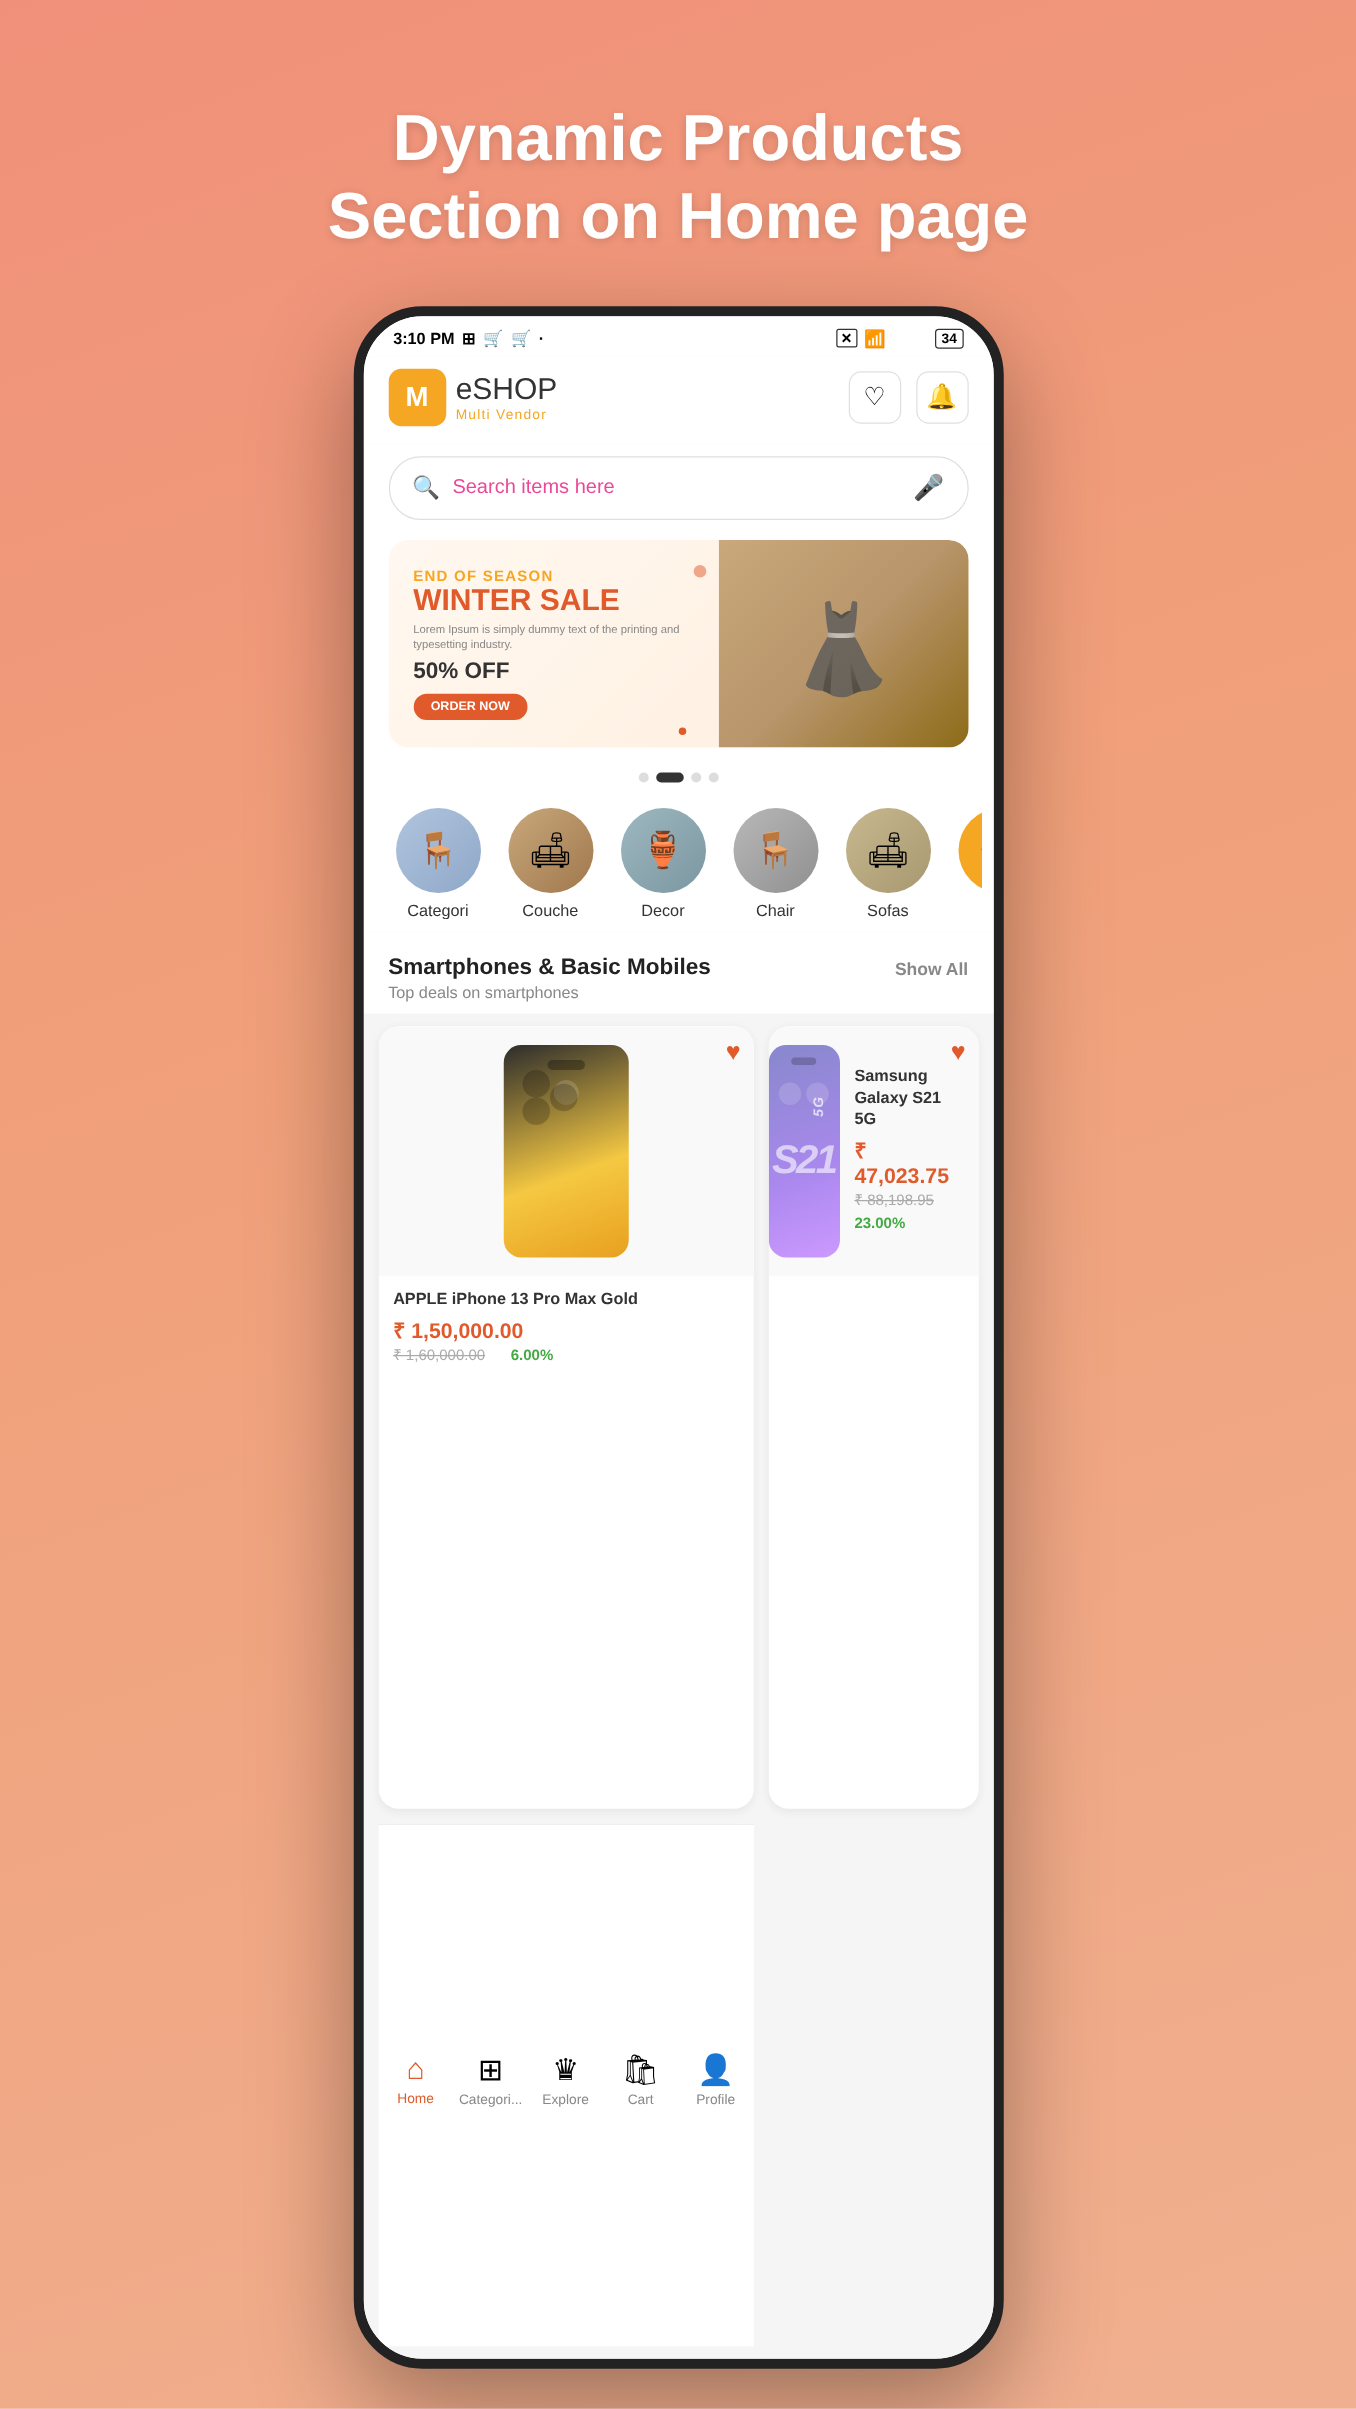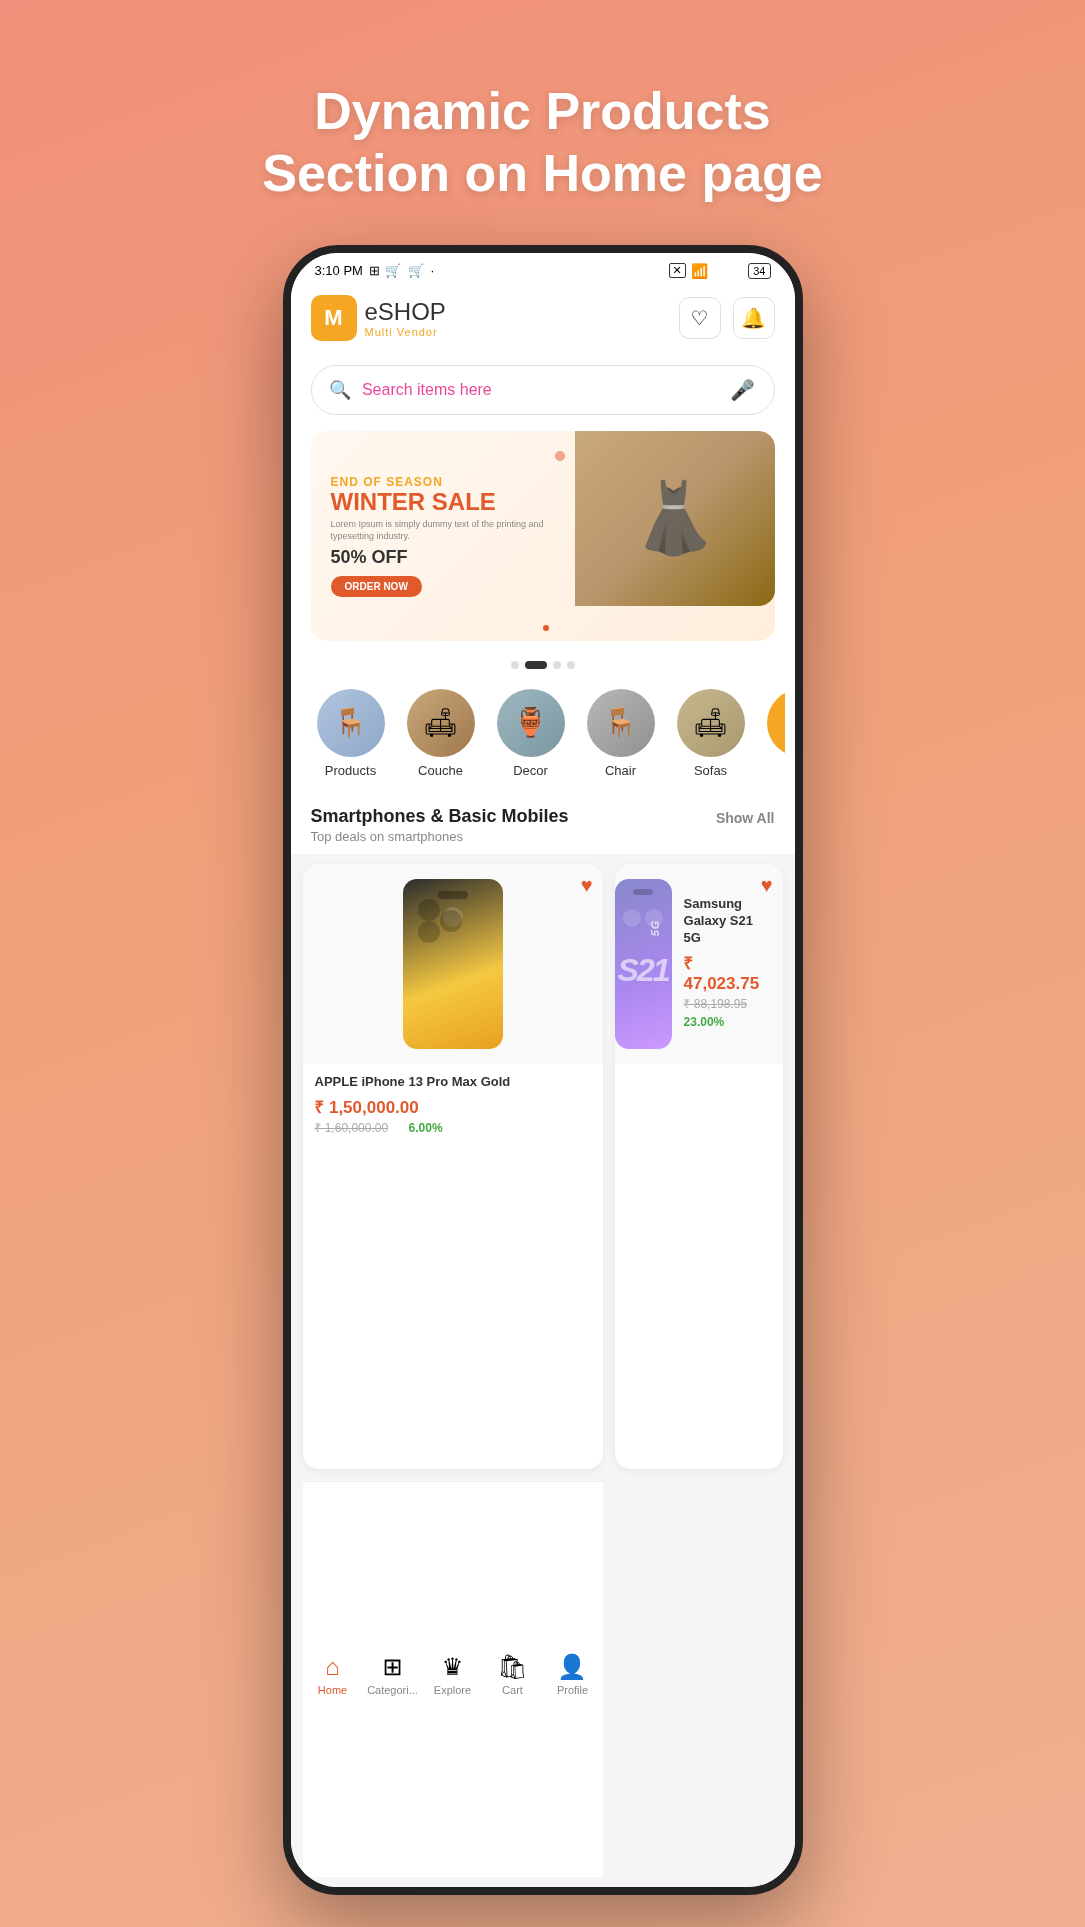"3:10 PM" .status-bar { font-weight: 400 -> 700 }
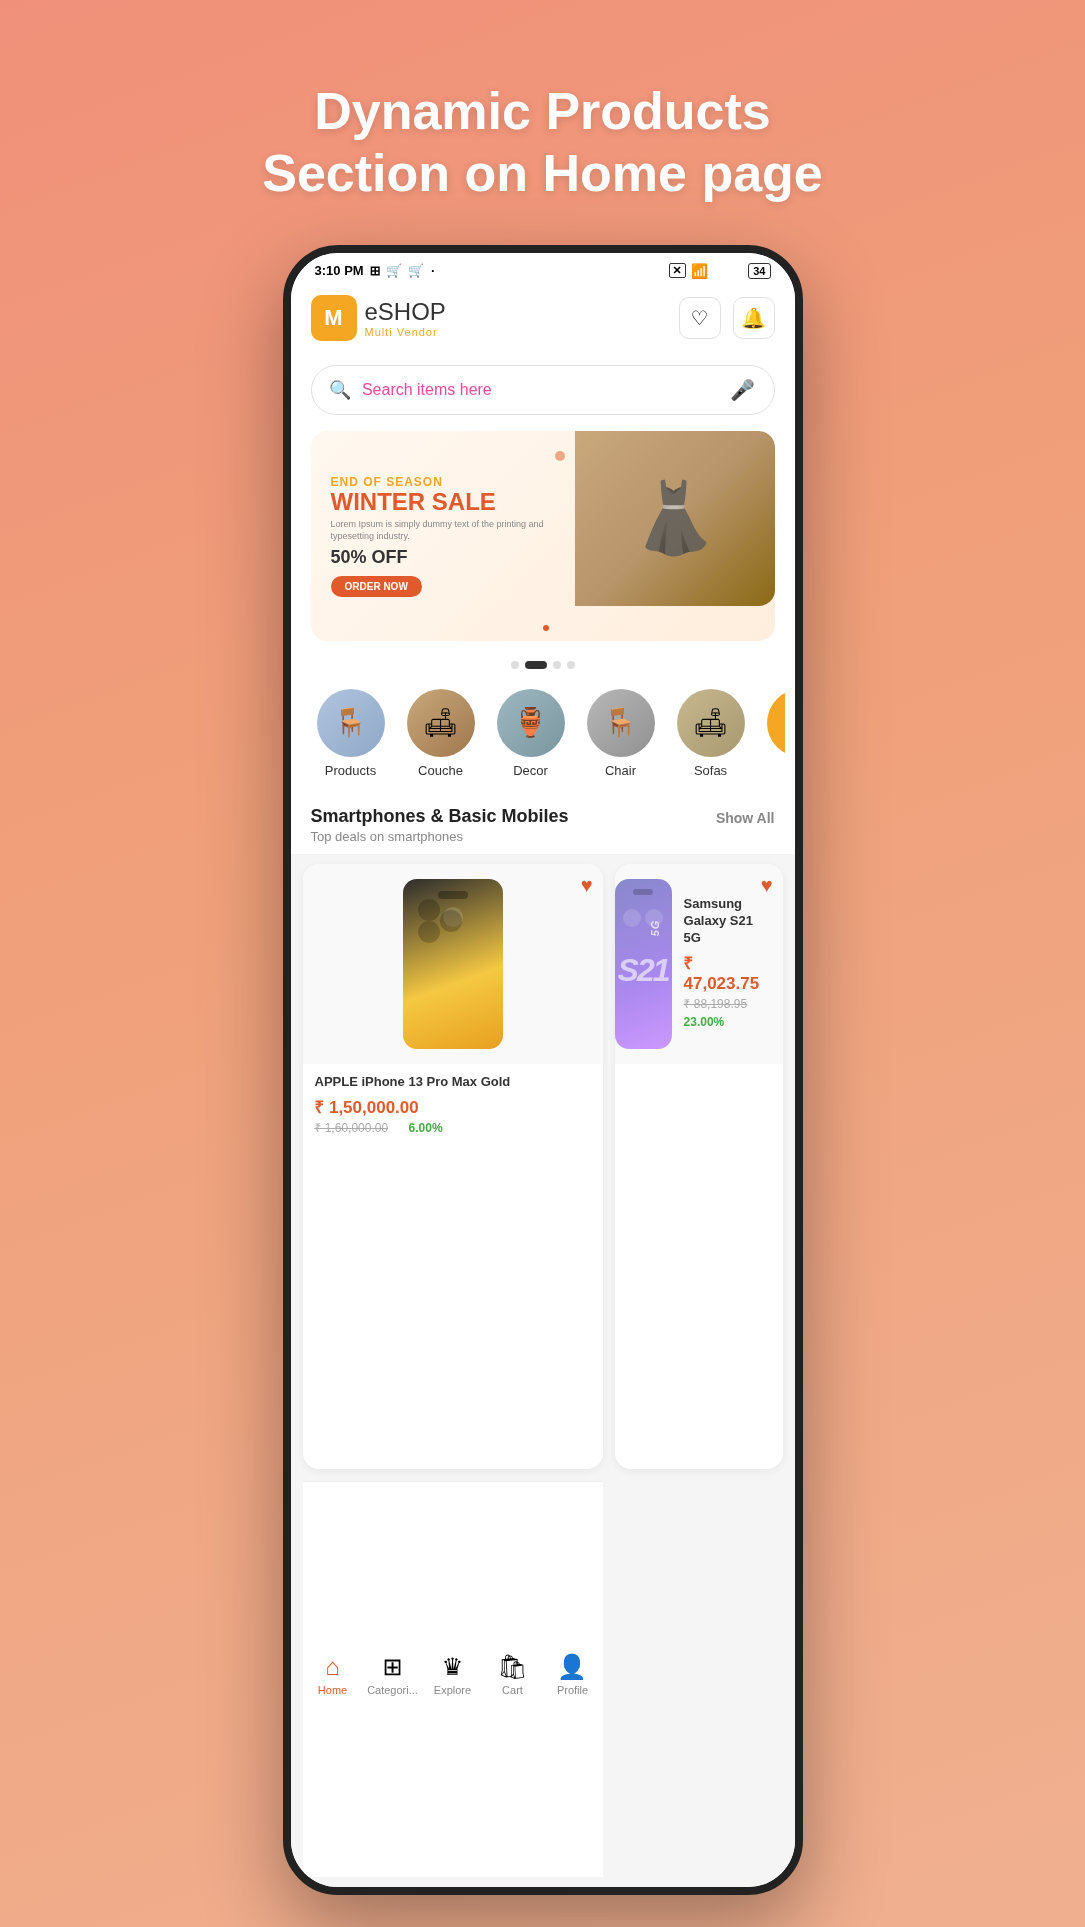"END OF SEASON" .banner { height: 210px -> 166px }
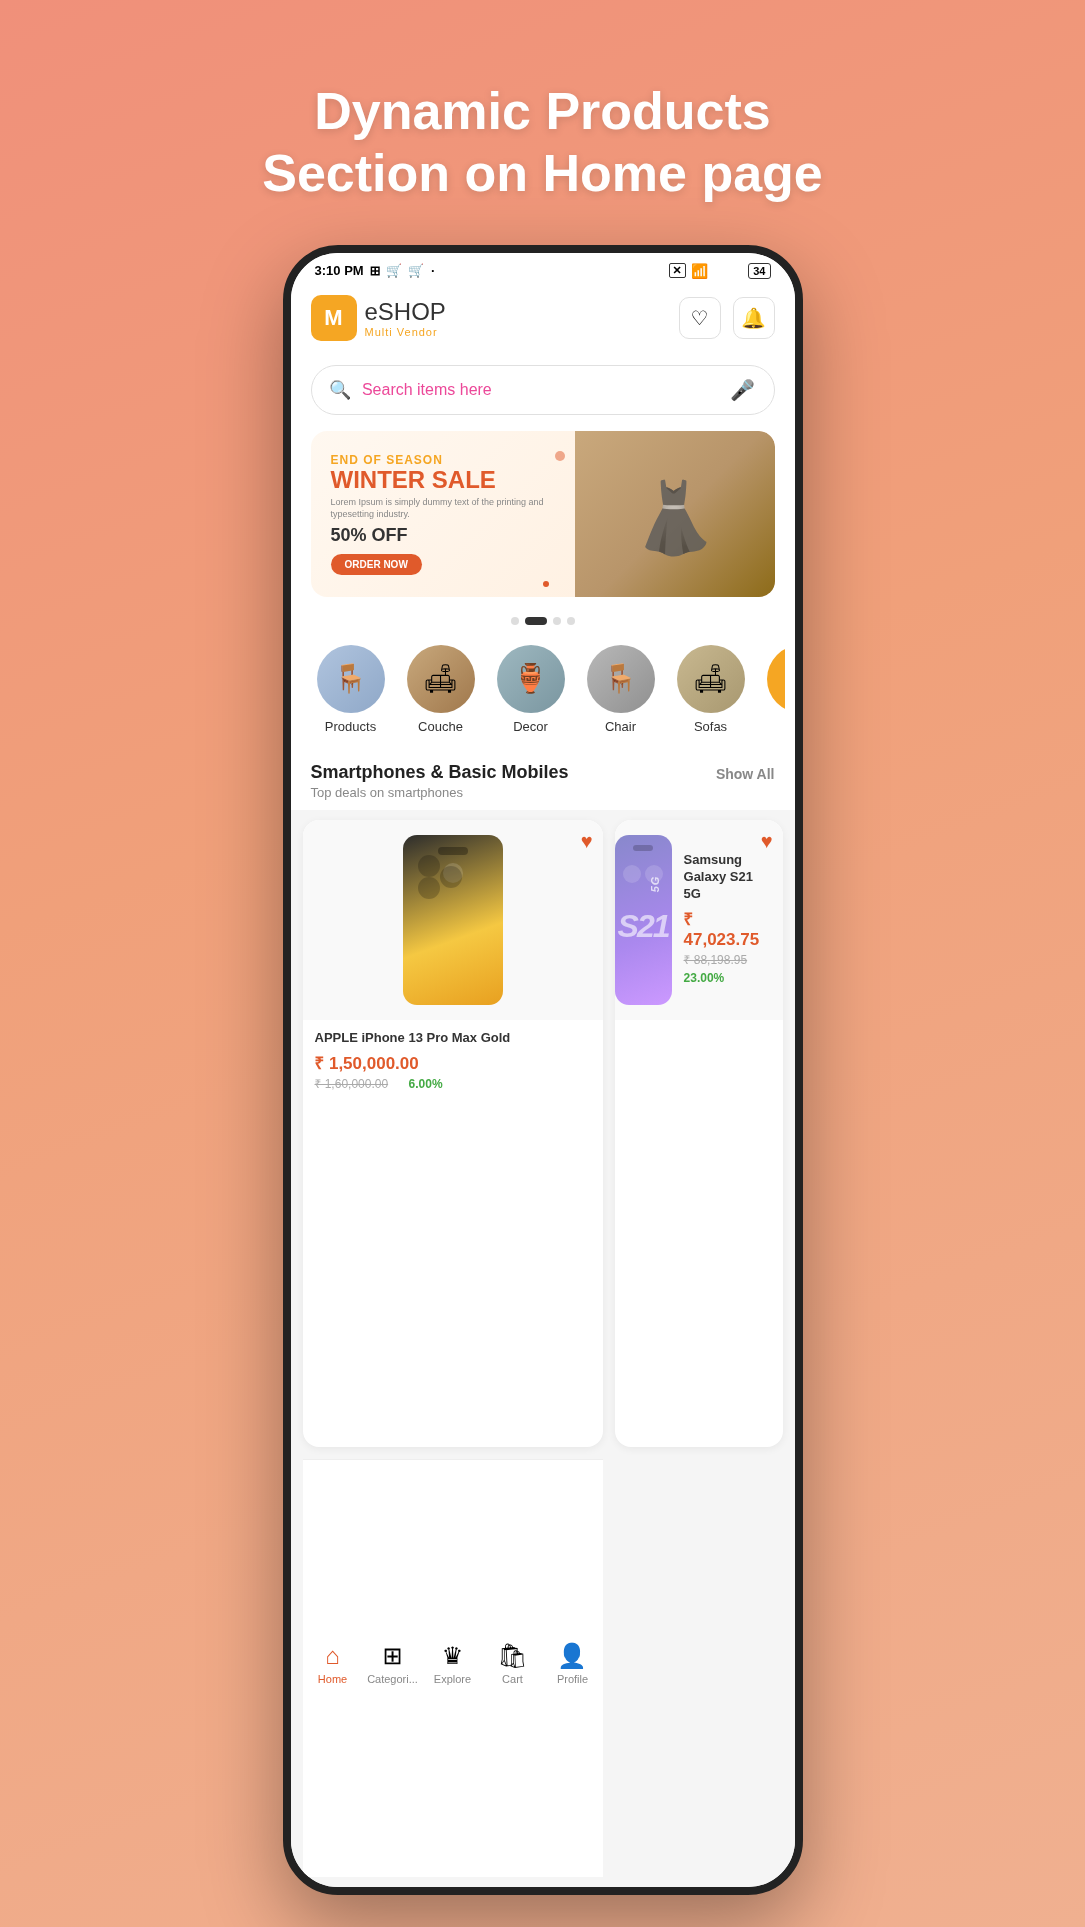"Products" span.category-label { text: Products -> Categori }
